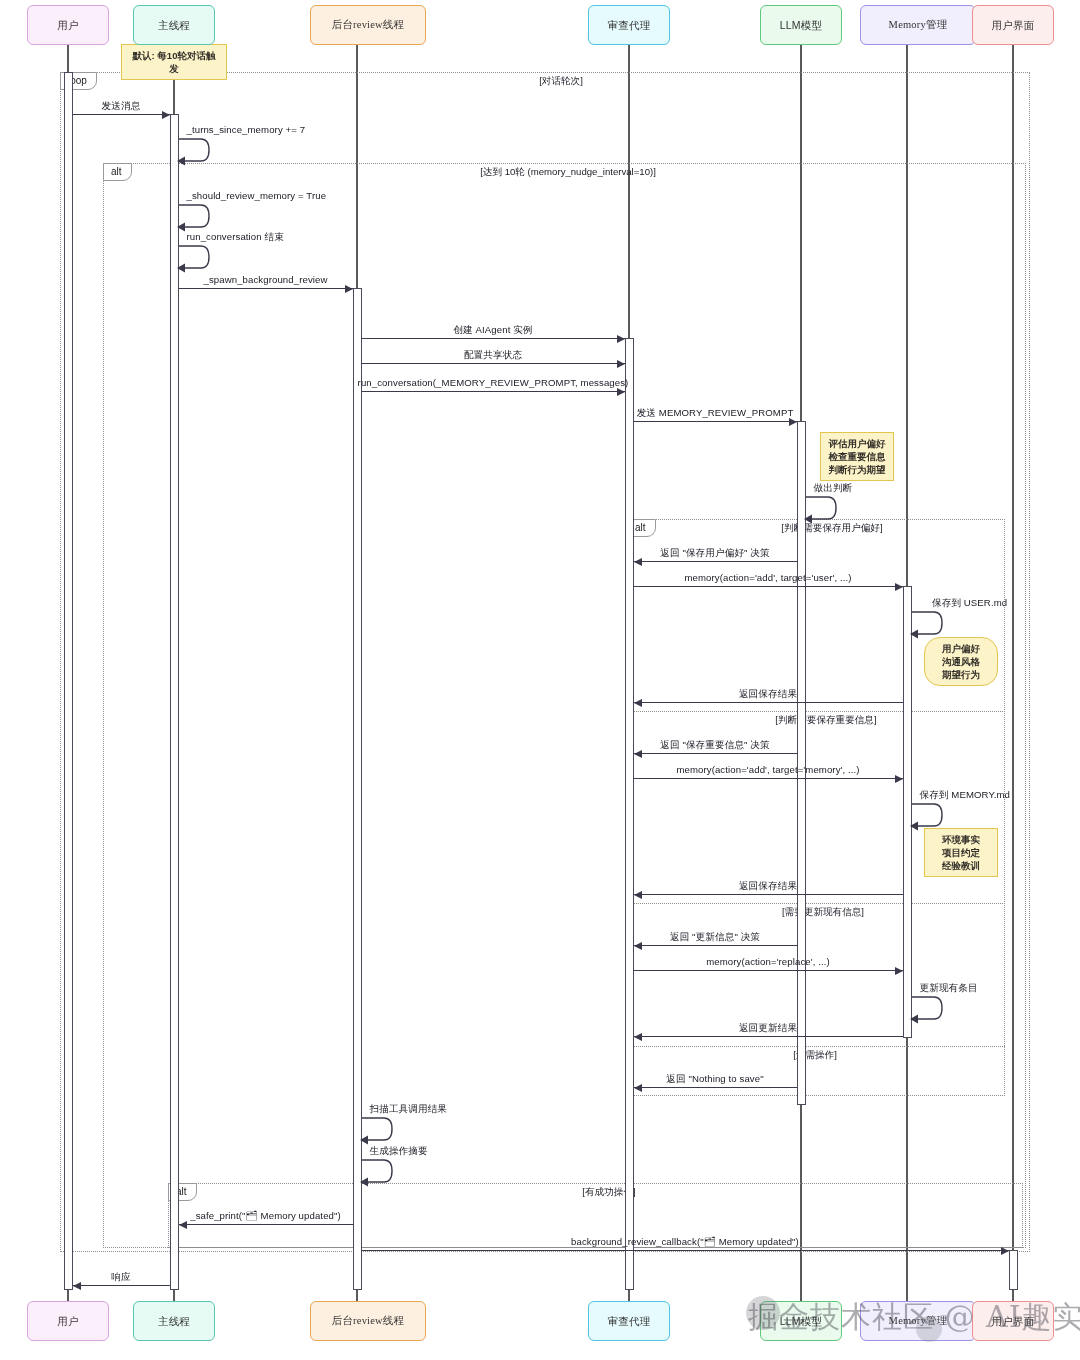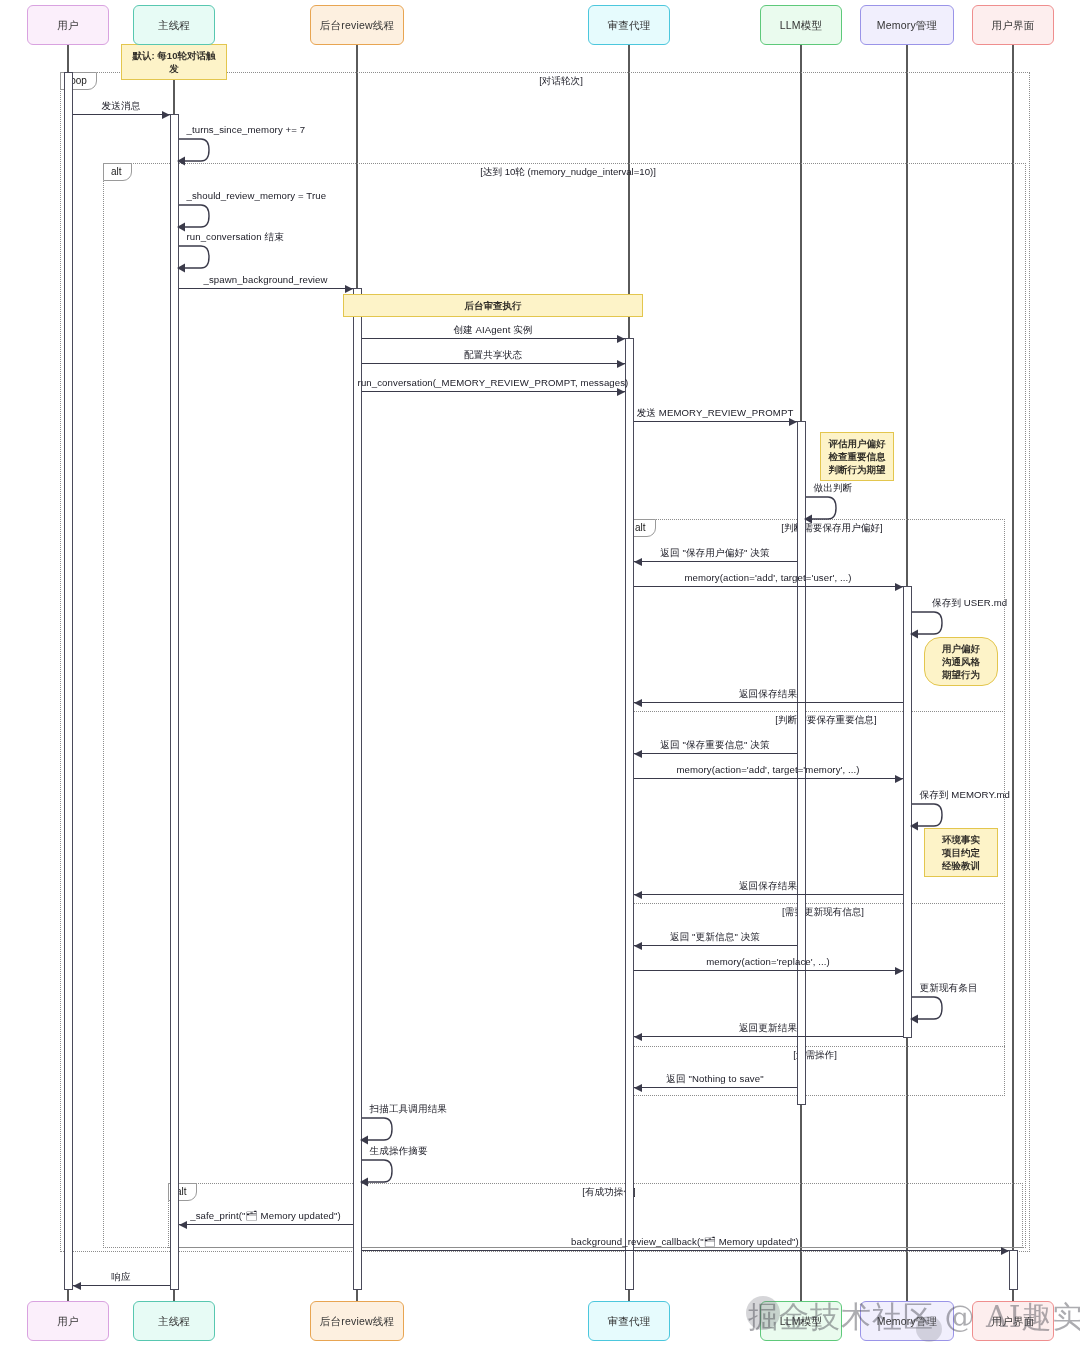"后台review线程" .actor.wide { font-family: none -> Liberation Serif, serif; width: 94px -> 116px }
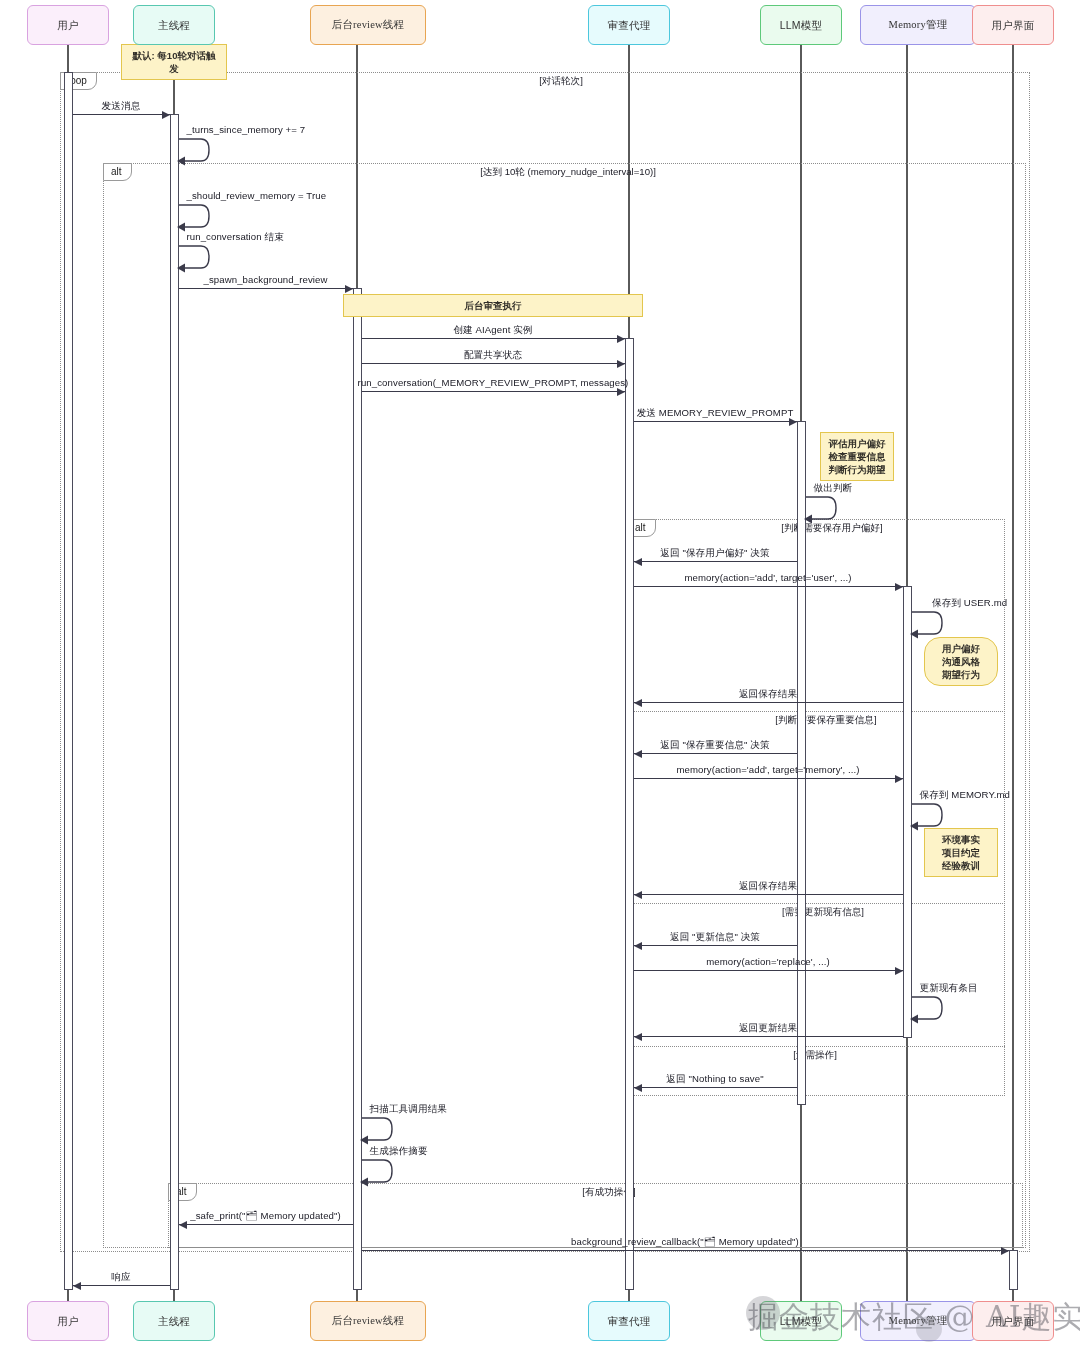"后台审查执行" div.note { html: <div>后台审查执行</div> -> none }
